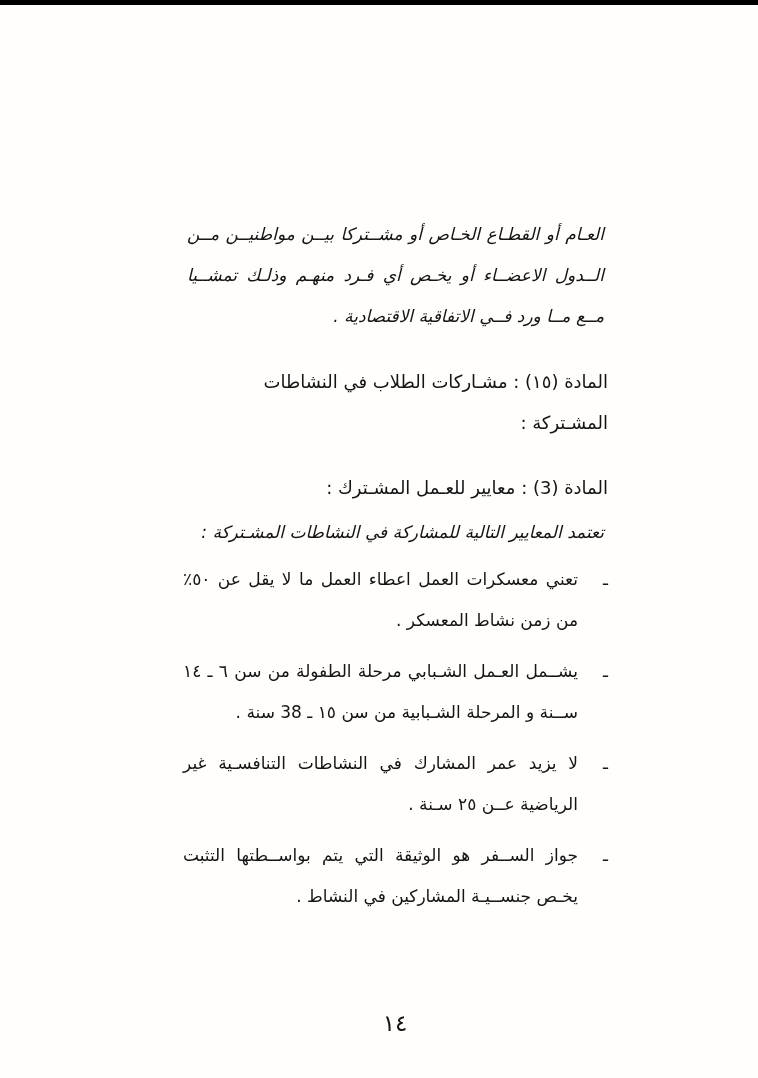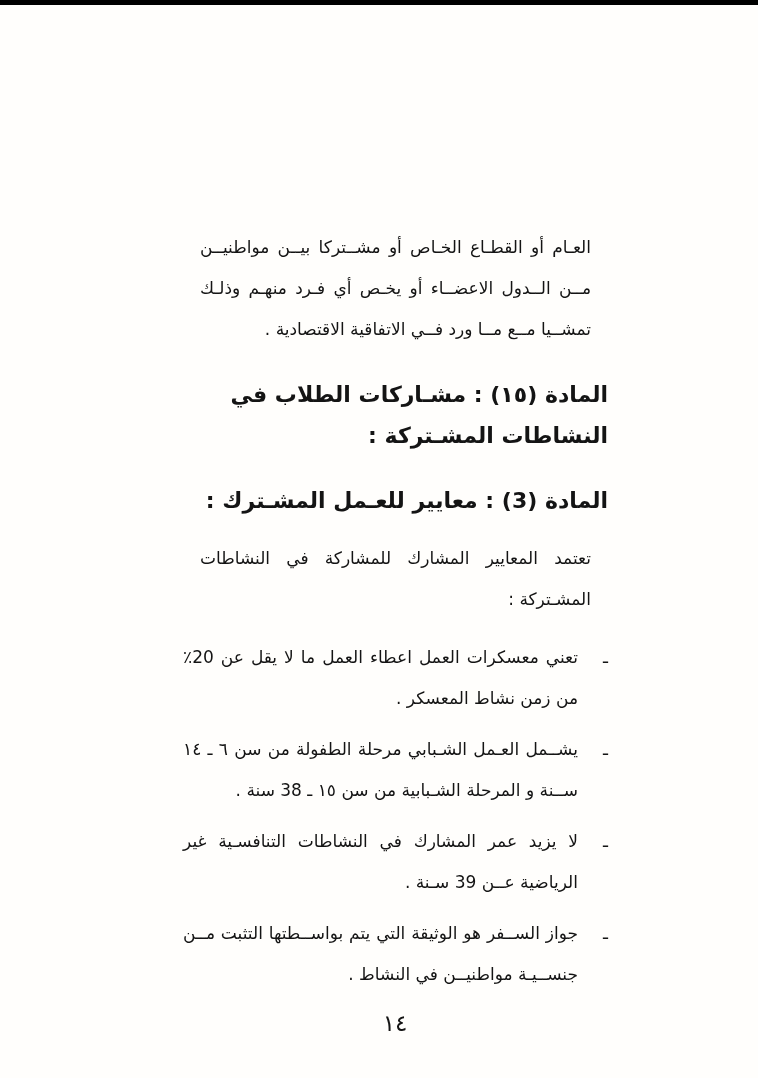"العـام أو القطـاع الخـاص أو" .para { font-style: none -> italic; margin: 17px -> 4px }
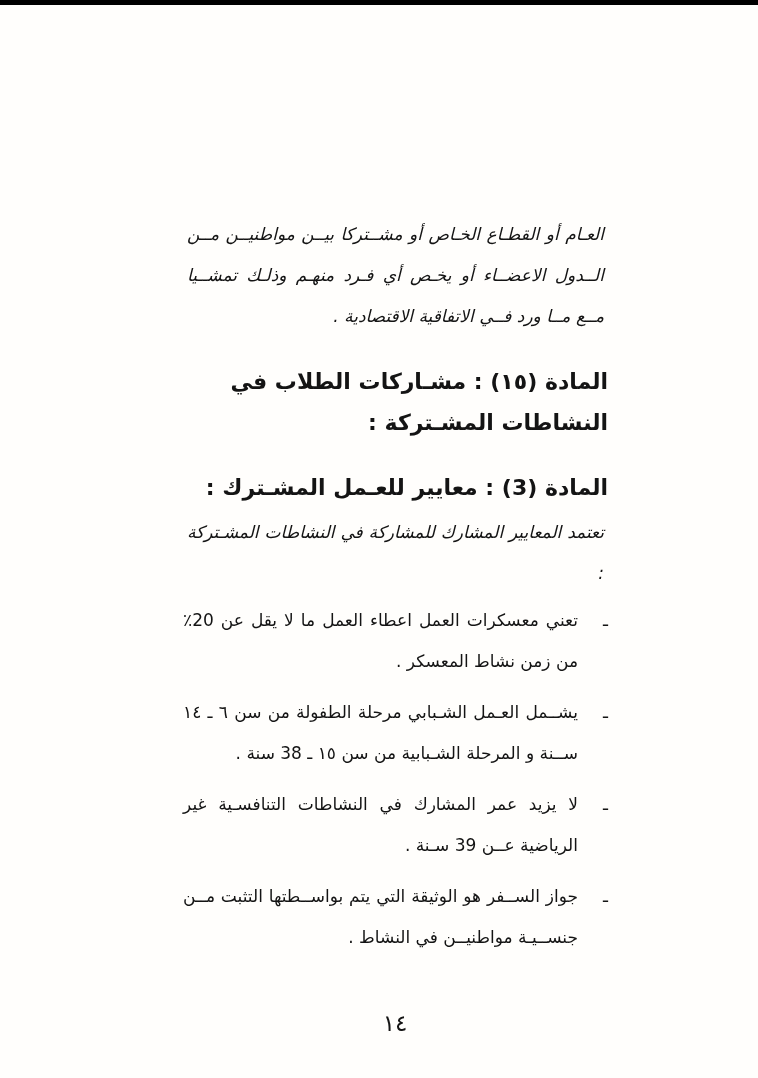"المادة (١٥) : مشـاركات الطلاب" .heading { font-size: 22px -> 18px; font-weight: bold -> normal }
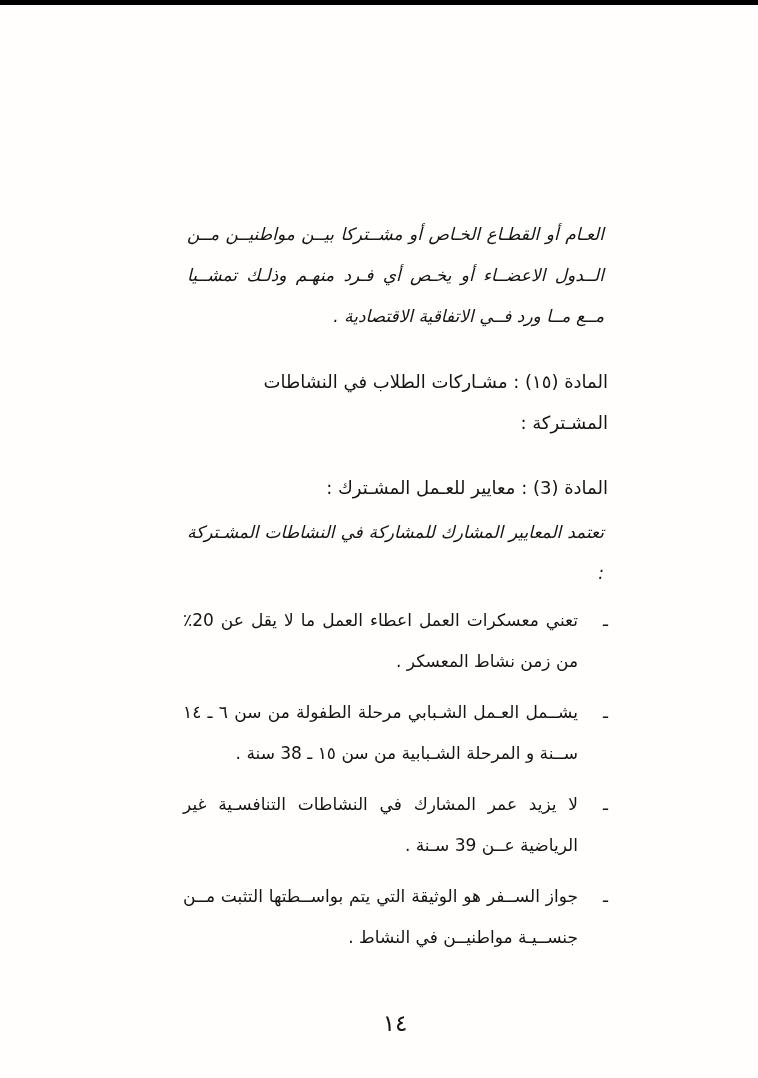"تعتمد المعايير المشارك للمشاركة في" p.para { text: المشارك -> التالية }
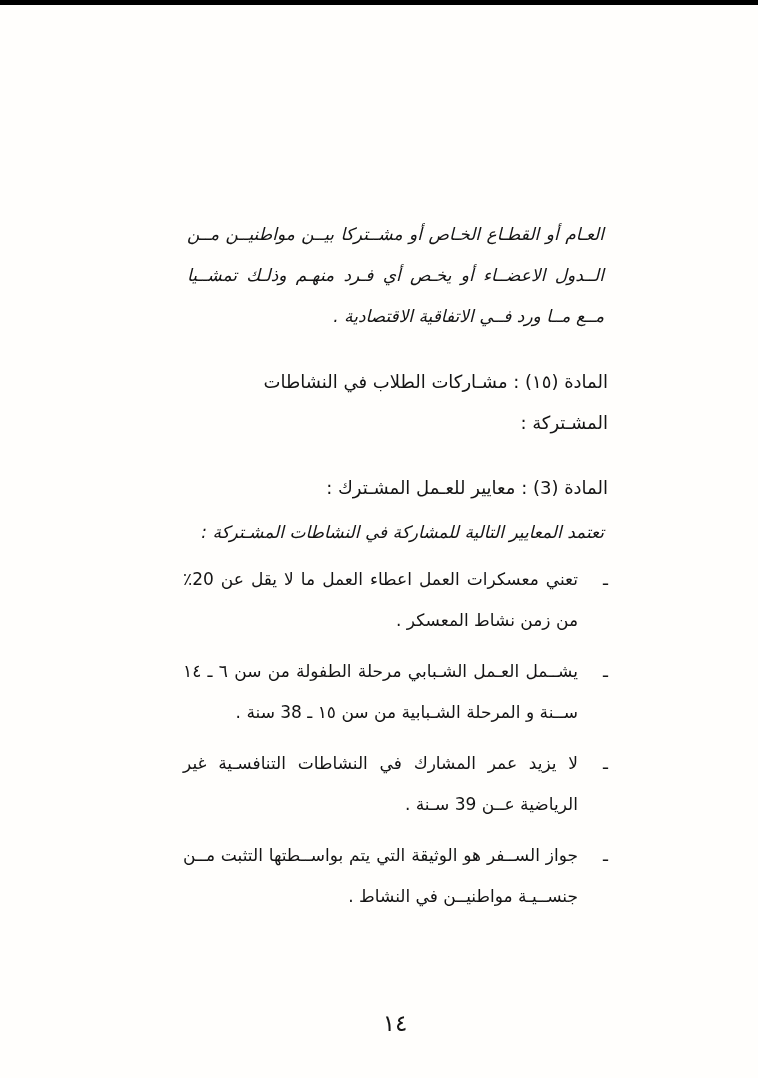"تعني معسكرات العمل اعطاء العمل" span.item-text { text: 20 -> ٥٠ }
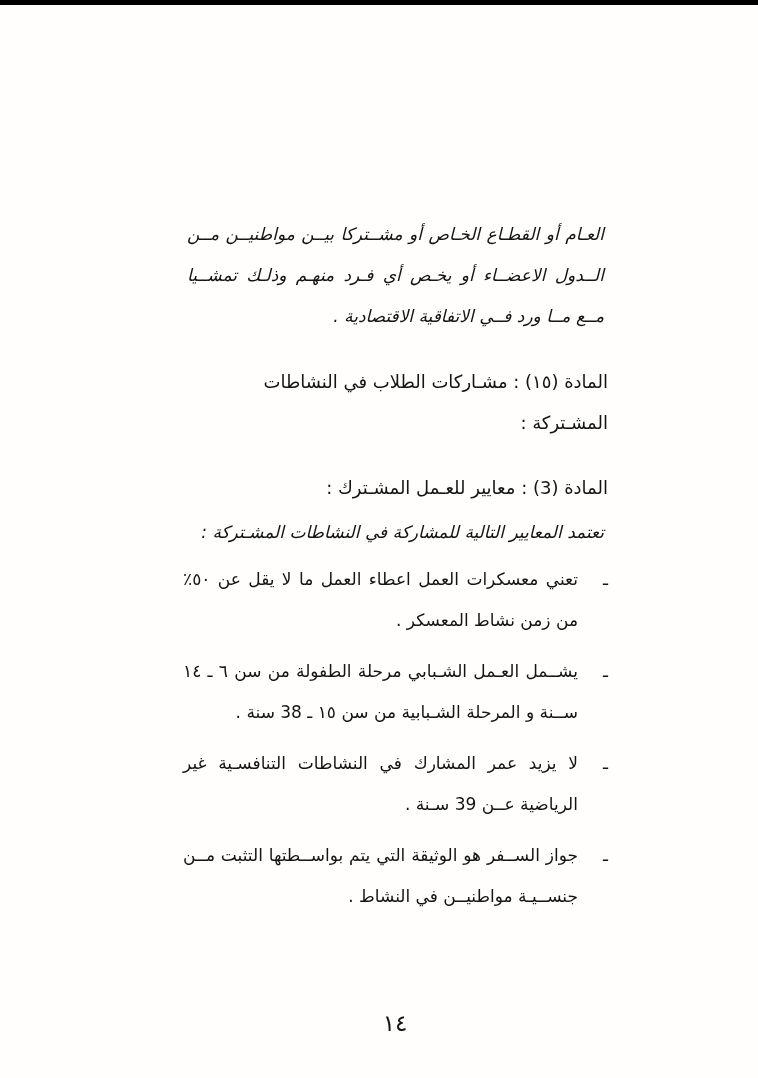"لا يزيد عمر المشارك في" span.item-text { text: 39 -> ٢٥ }
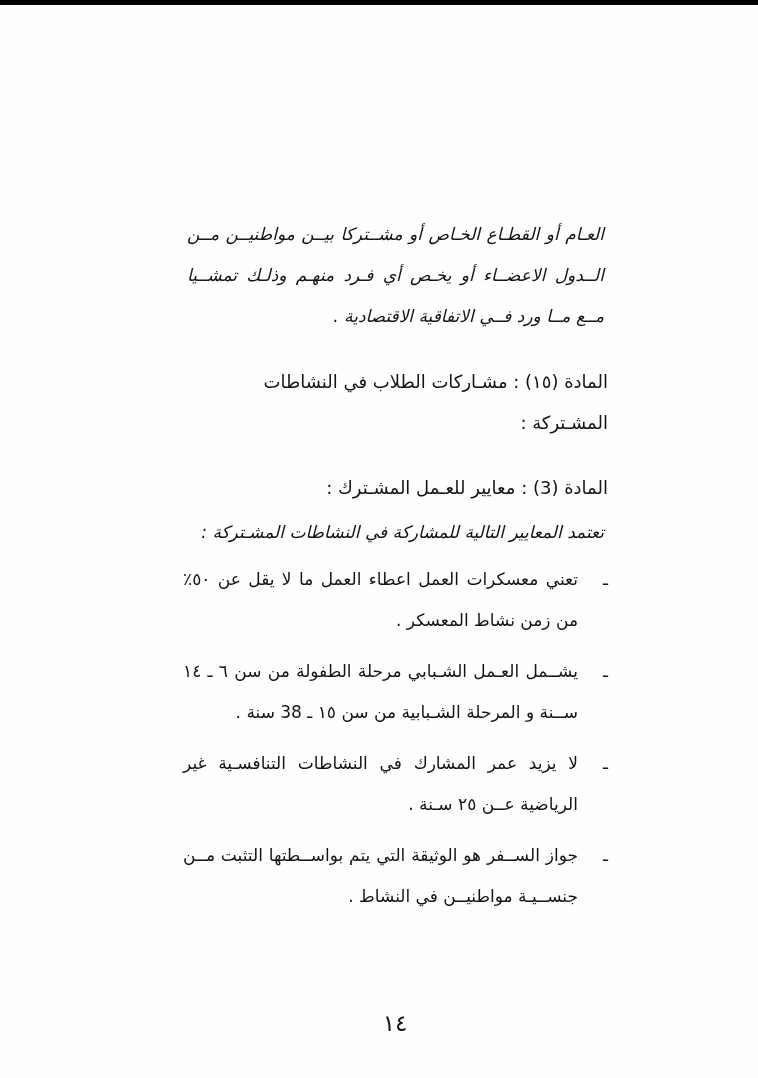"جواز الســفر هو الوثيقة التي" span.item-text { text: مــن جنســيـة مواطنيــن -> يخـص جنســيـة المشاركين }
